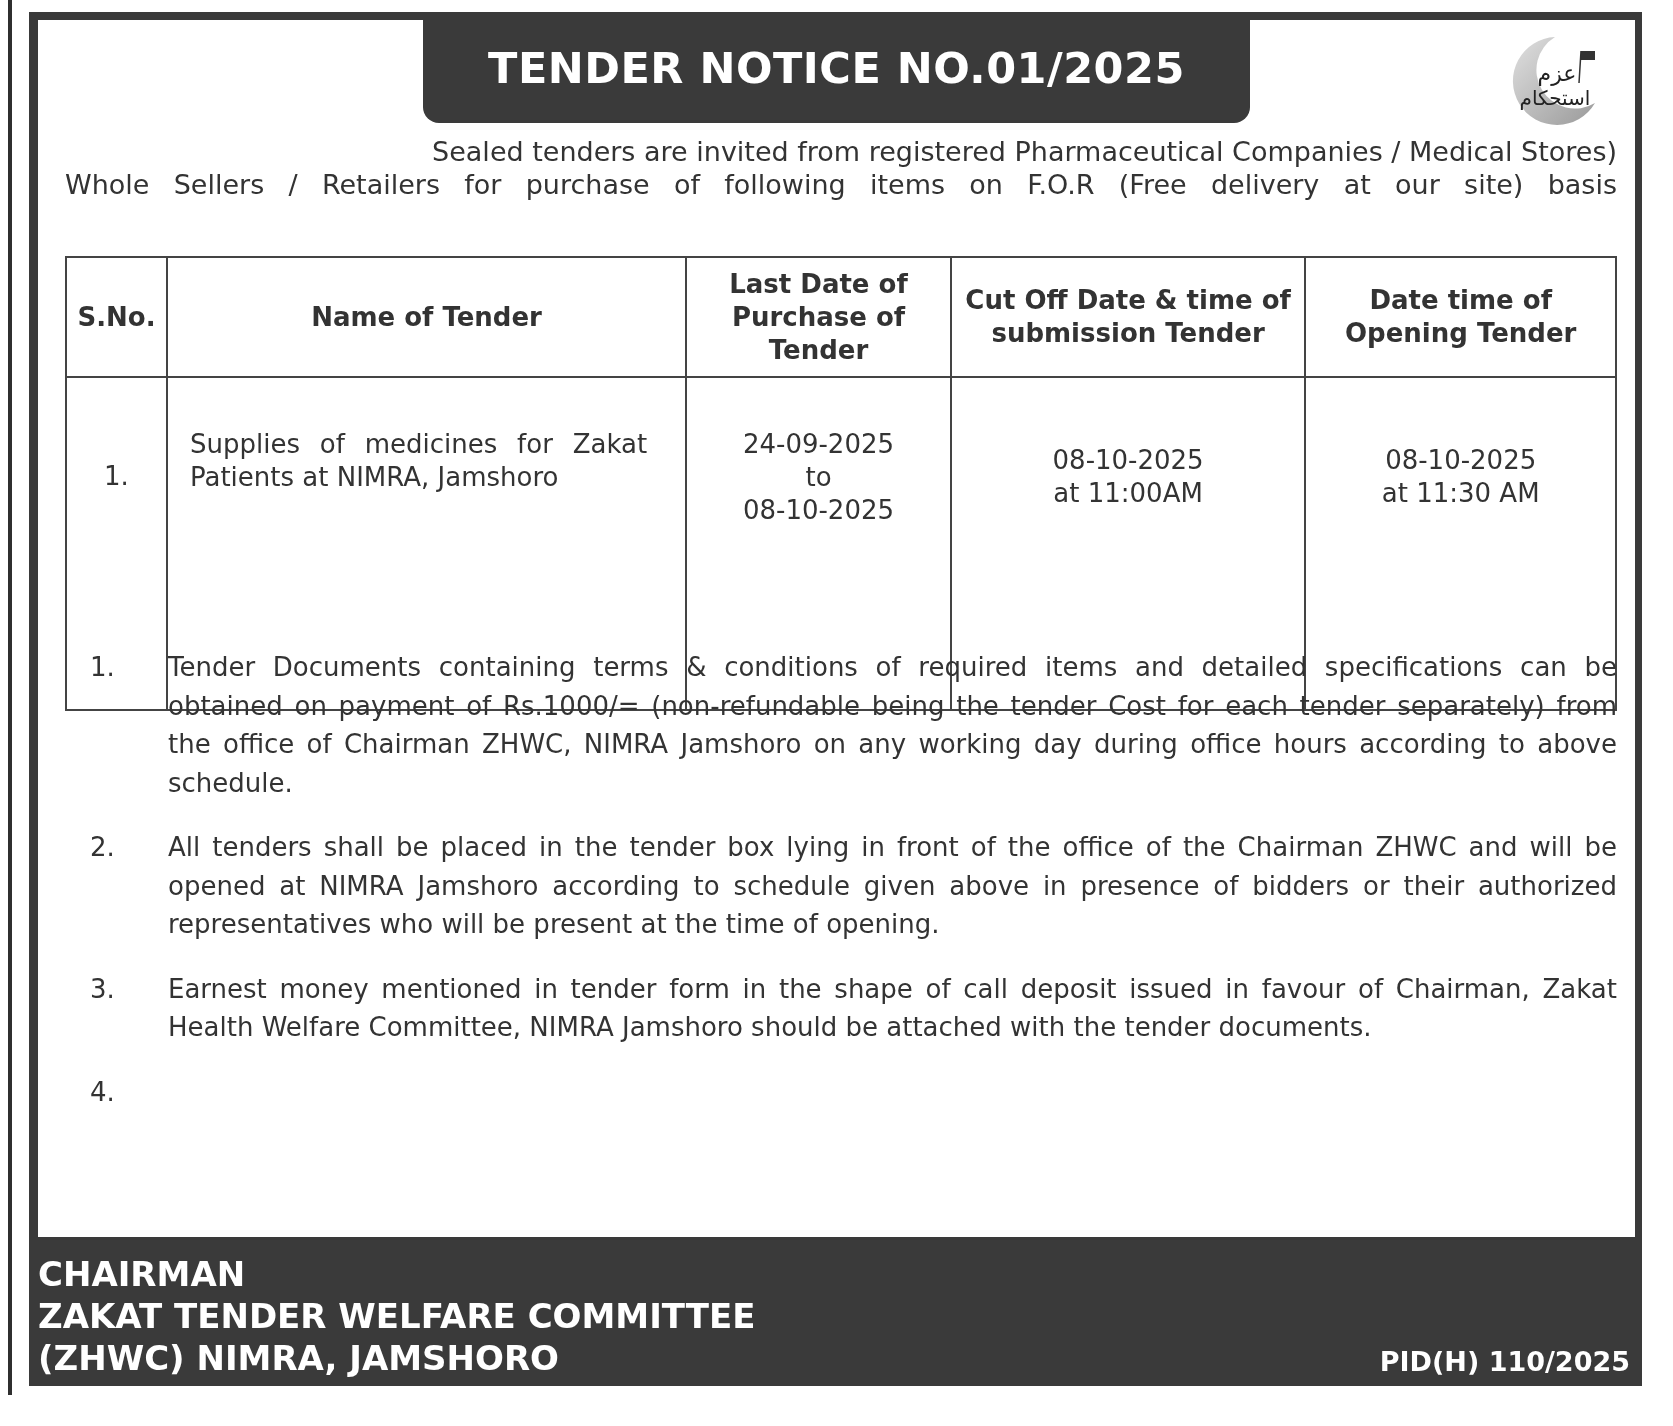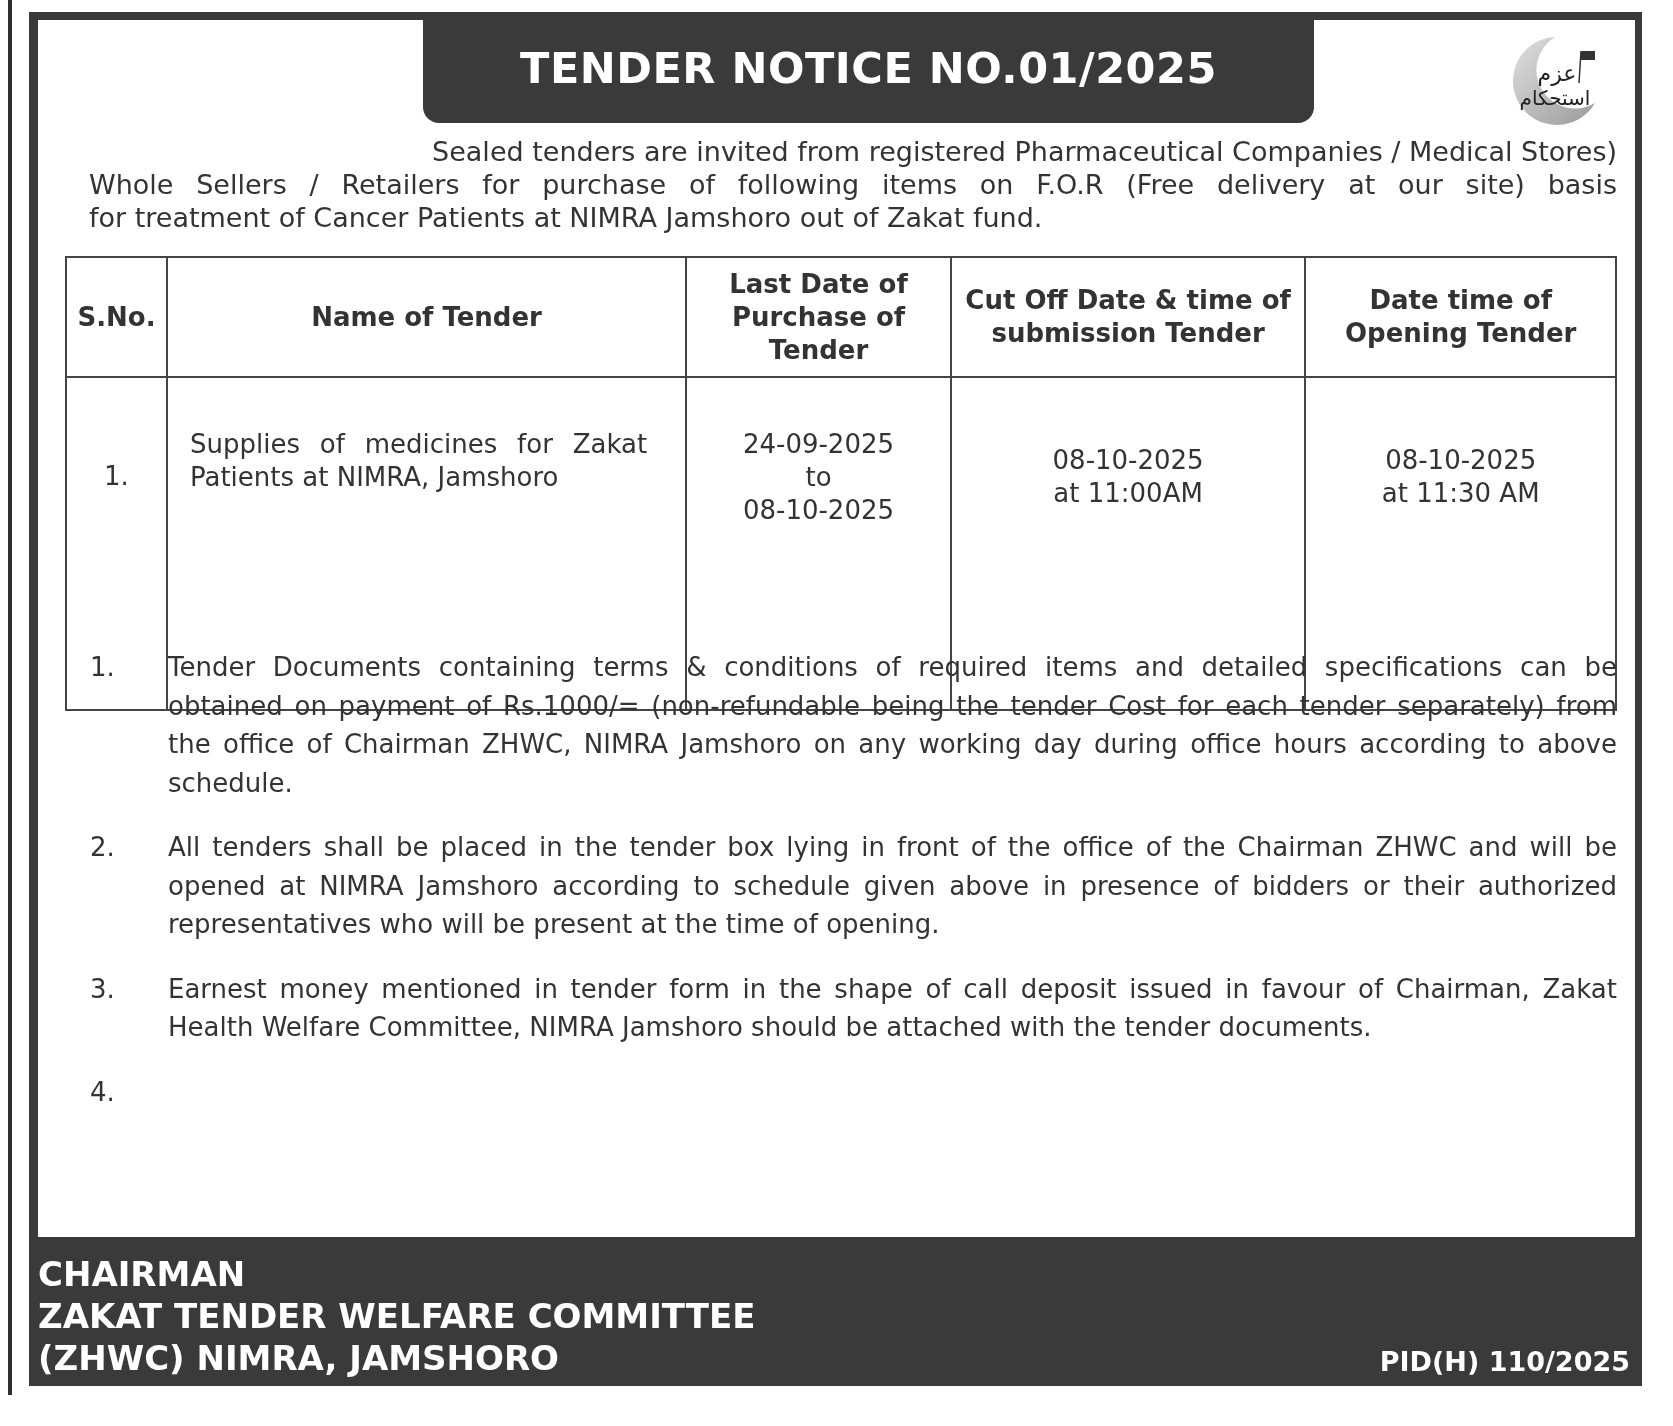"TENDER NOTICE NO.01/2025" .title-box { width: 891px -> 827px }
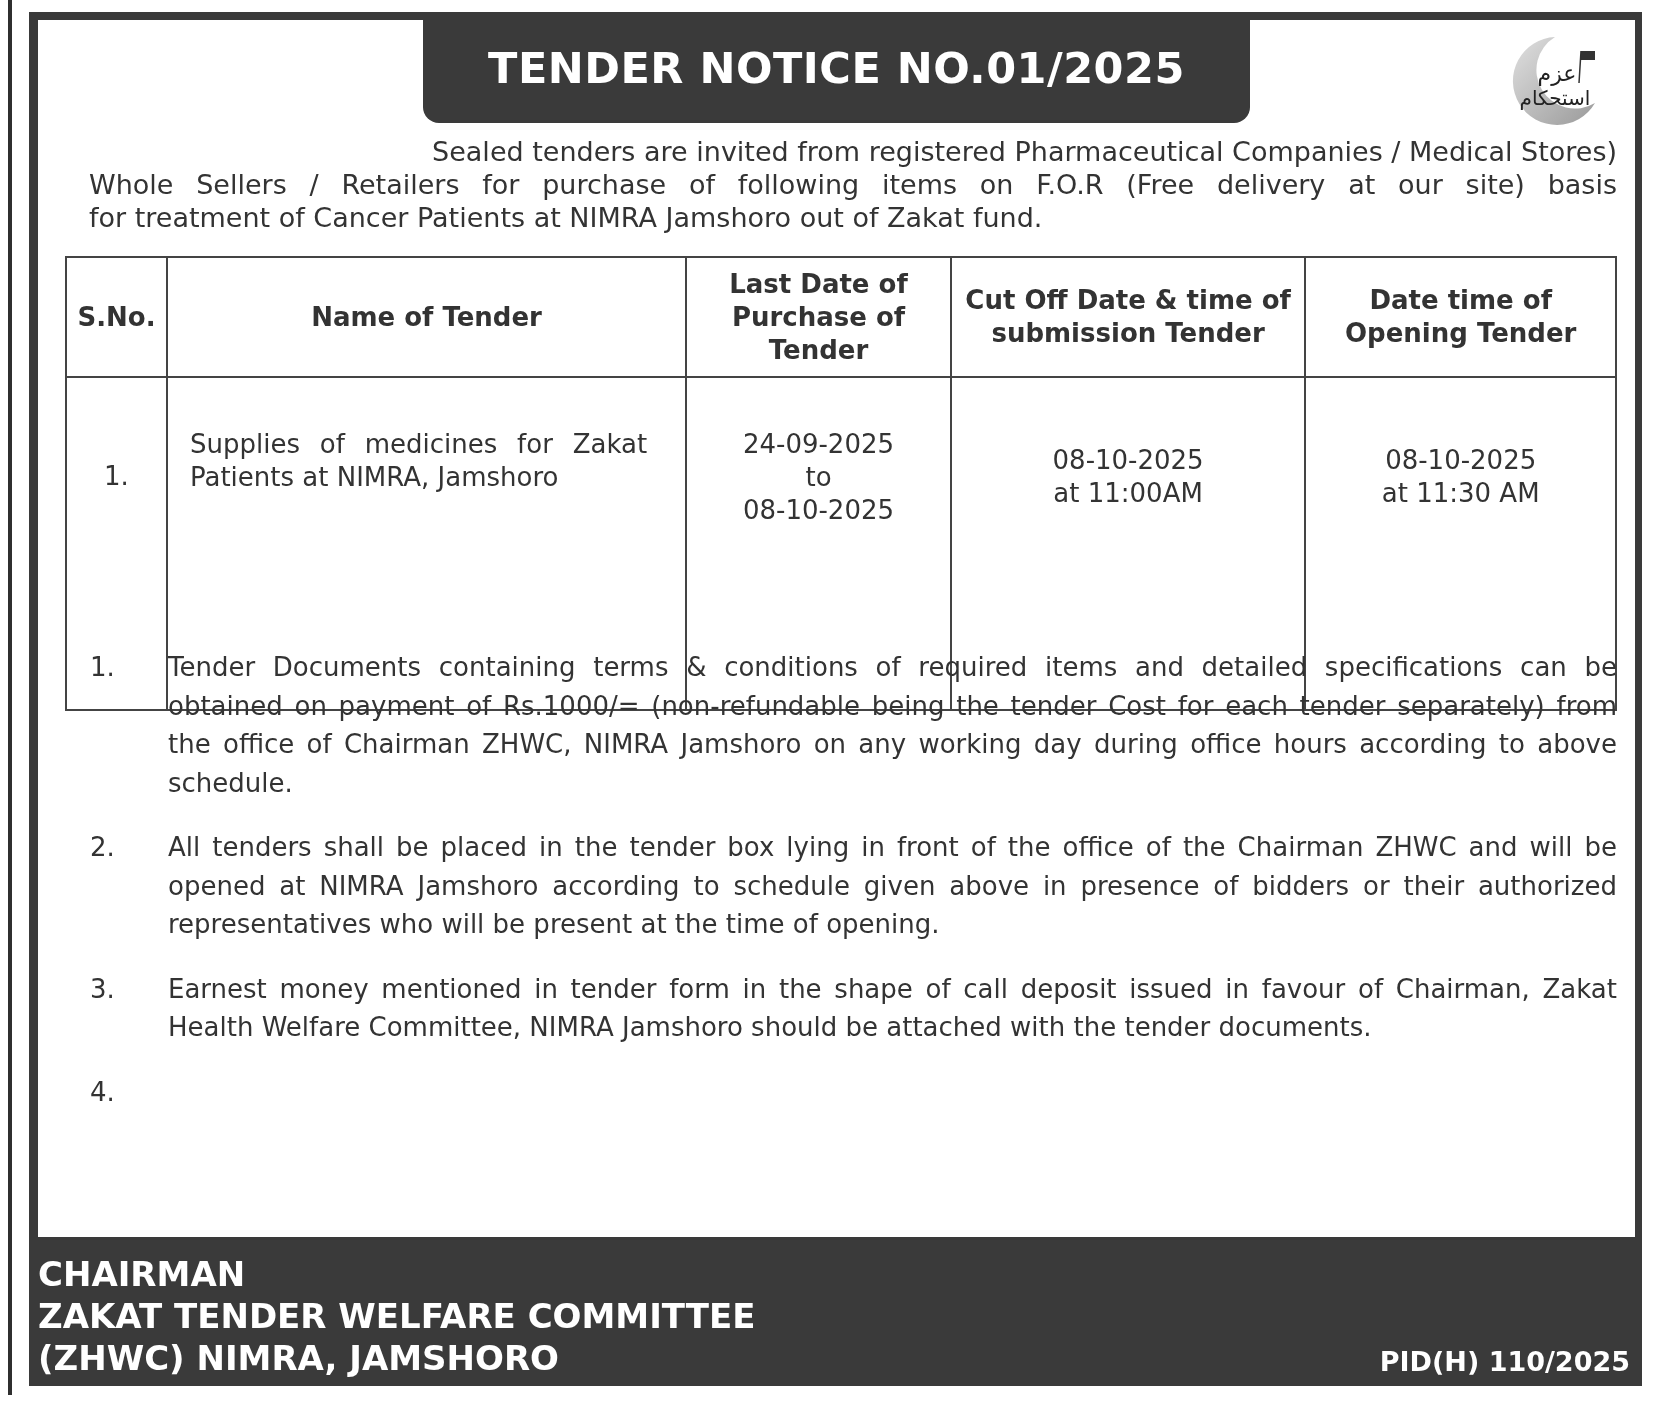"Whole Sellers / Retailers for" .intro .l2, .intro .l3 { margin-left: 24px -> none }
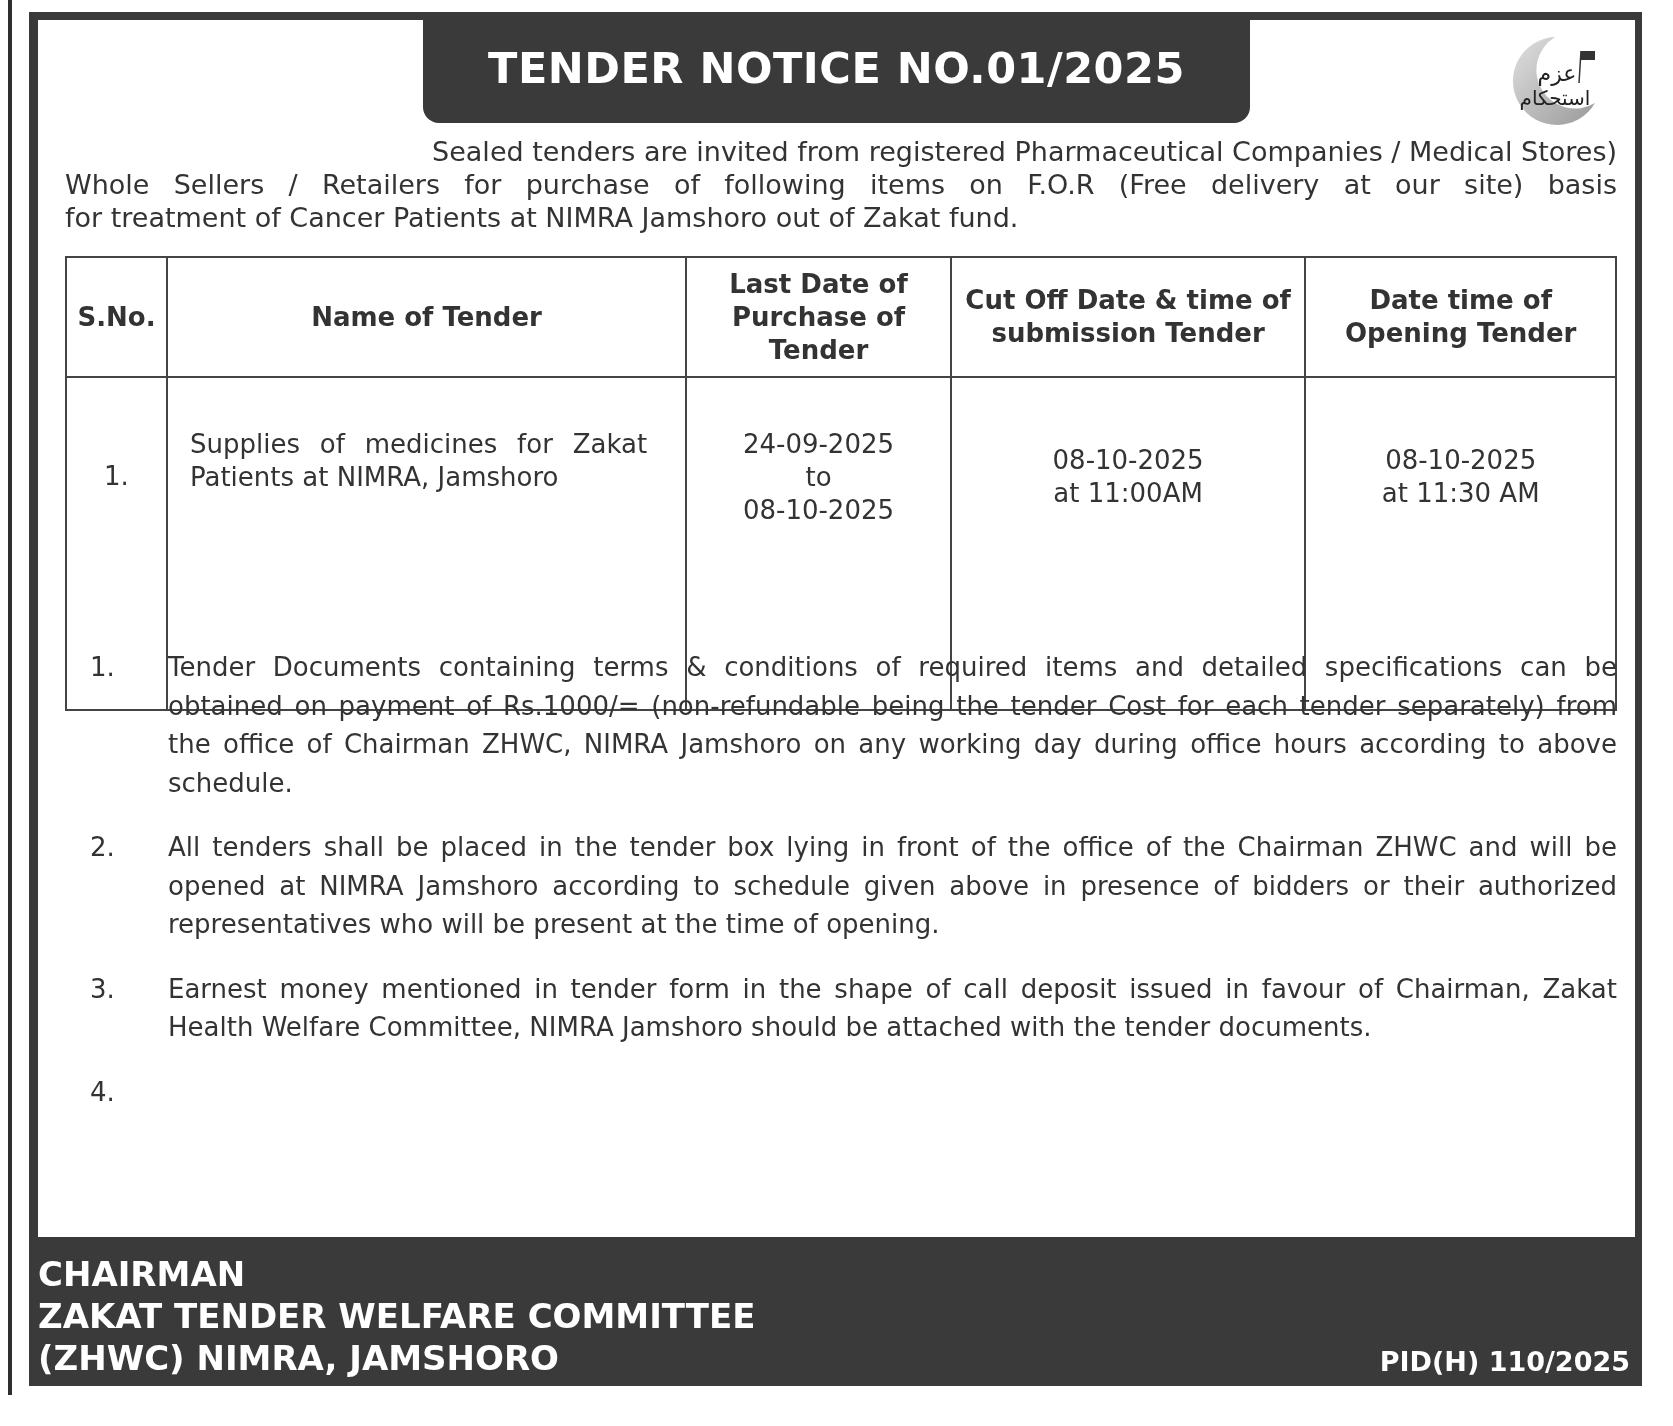"for treatment of Cancer Patients" span.l3 { html: <span>for treatment of Cancer Patients at NIMRA Jamshoro out of Zakat fund.</span> -> none }
